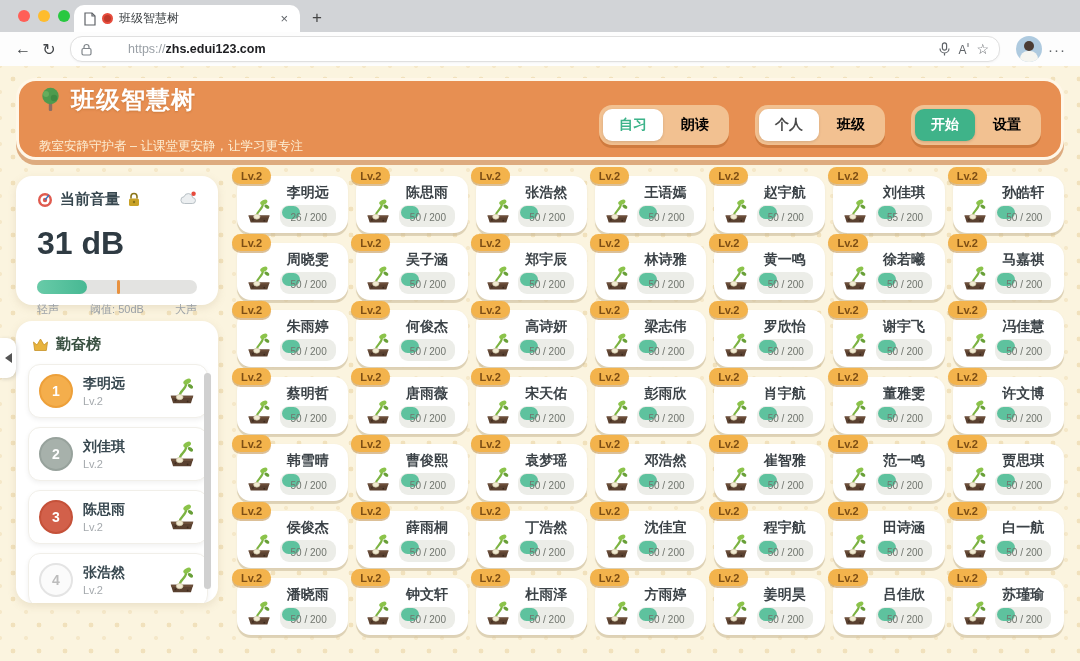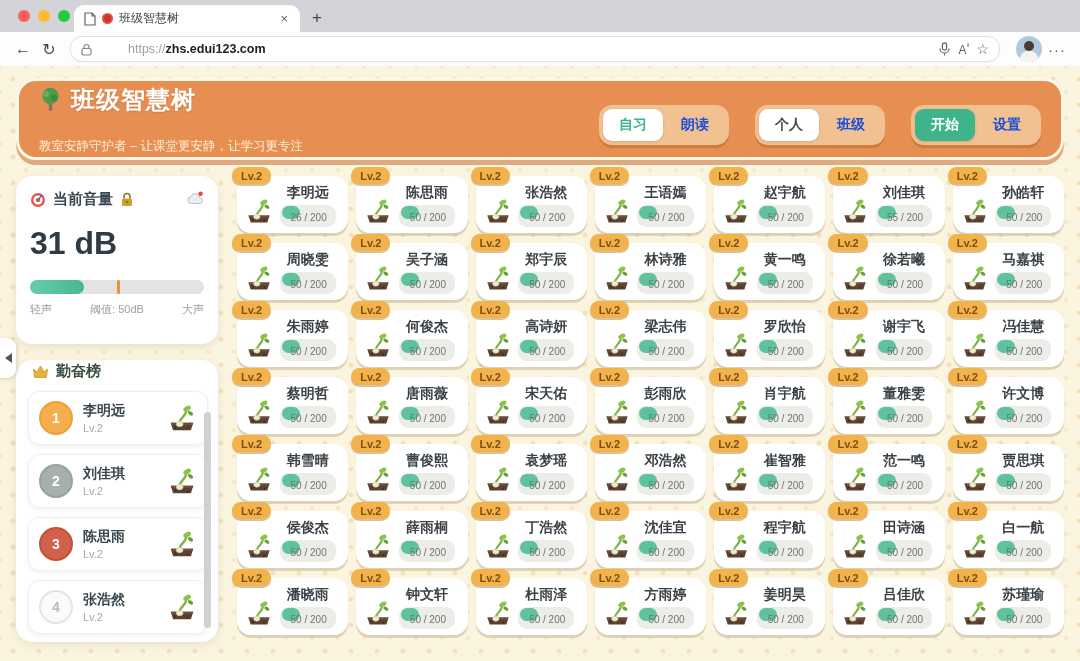"朗读" .tbtn { color: #1d4ed8 -> #000000 }
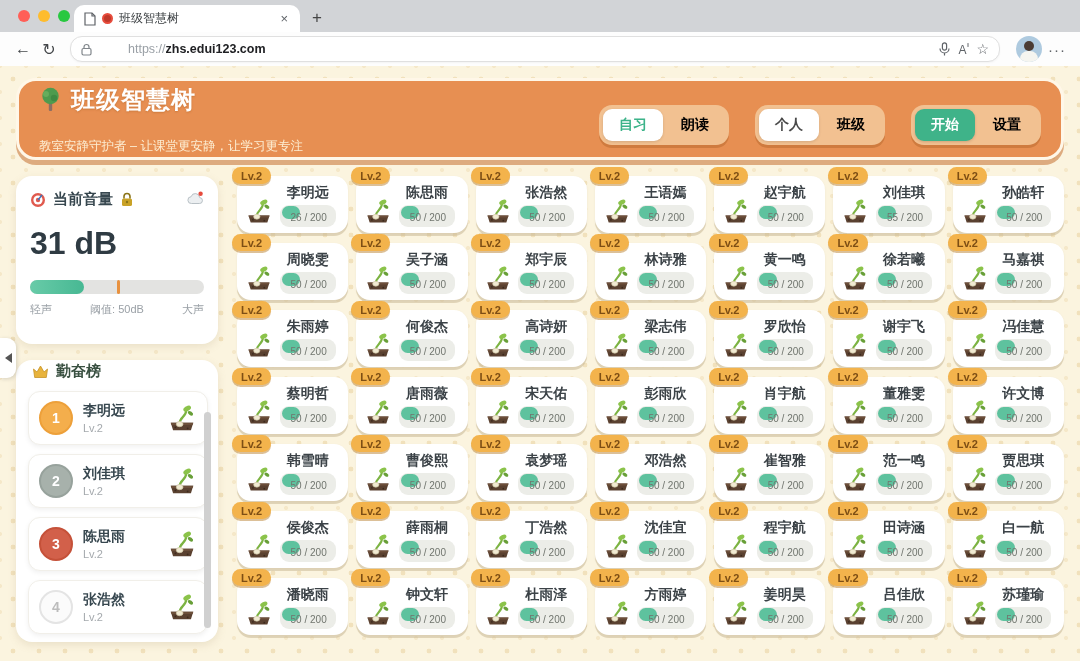"当前音量" .vol-card { height: 168px -> 129px; padding: 14px 14px 16px -> 14px 21px 16px }
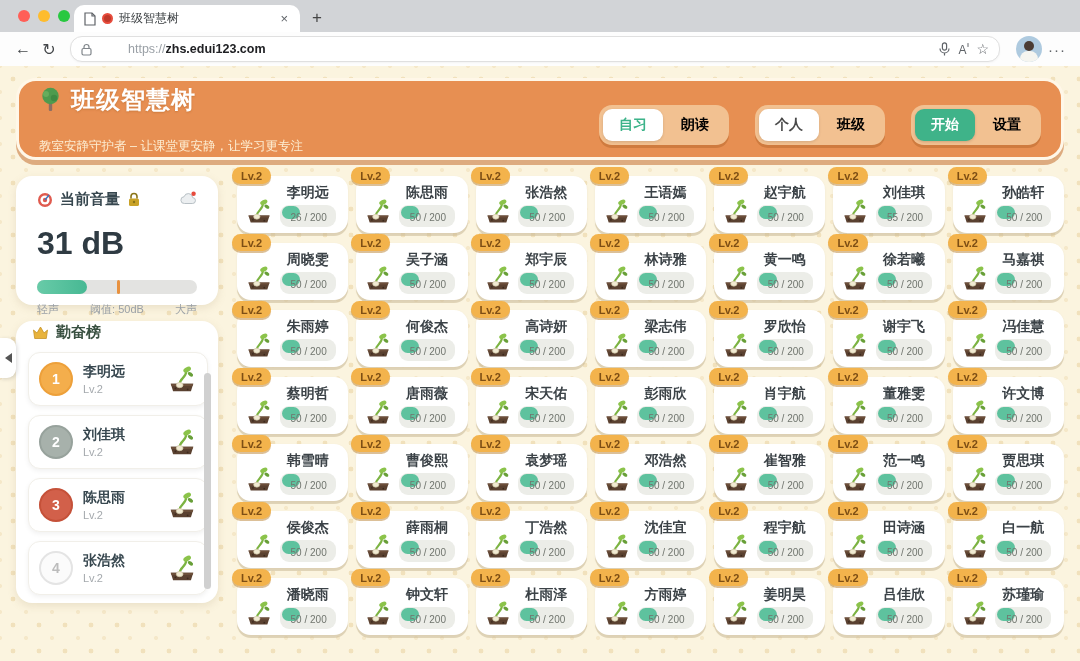"勤奋榜" .lb-card { padding: 0 12px 10px -> 12px 12px 10px }
